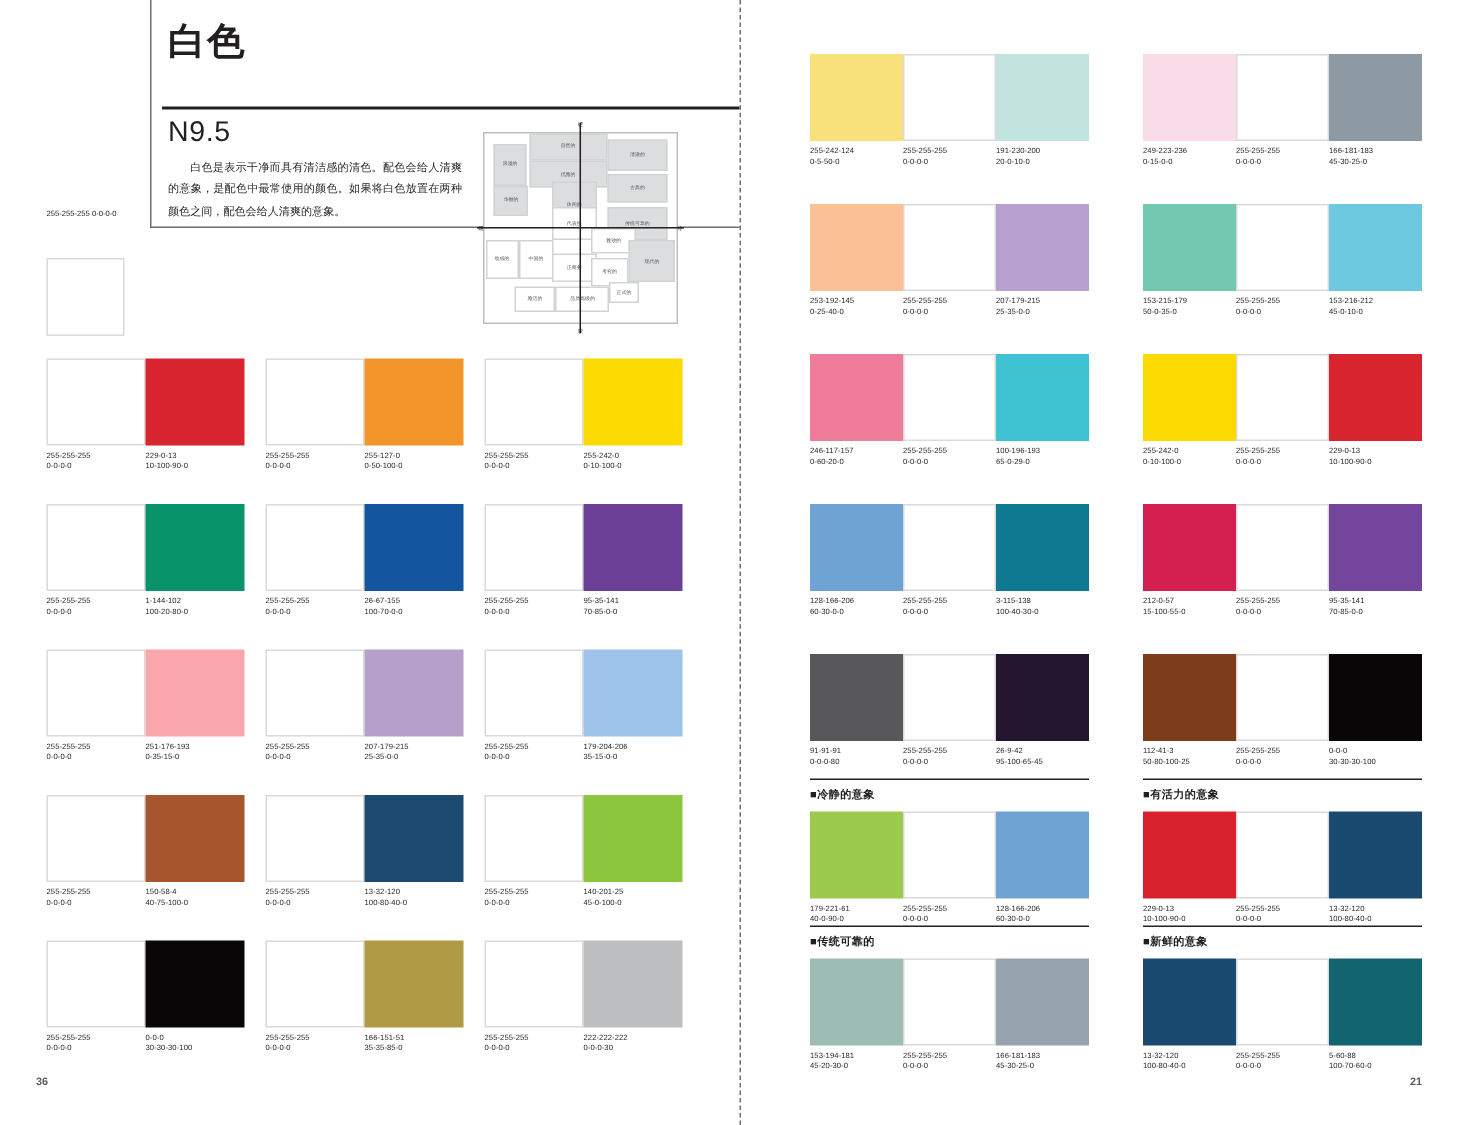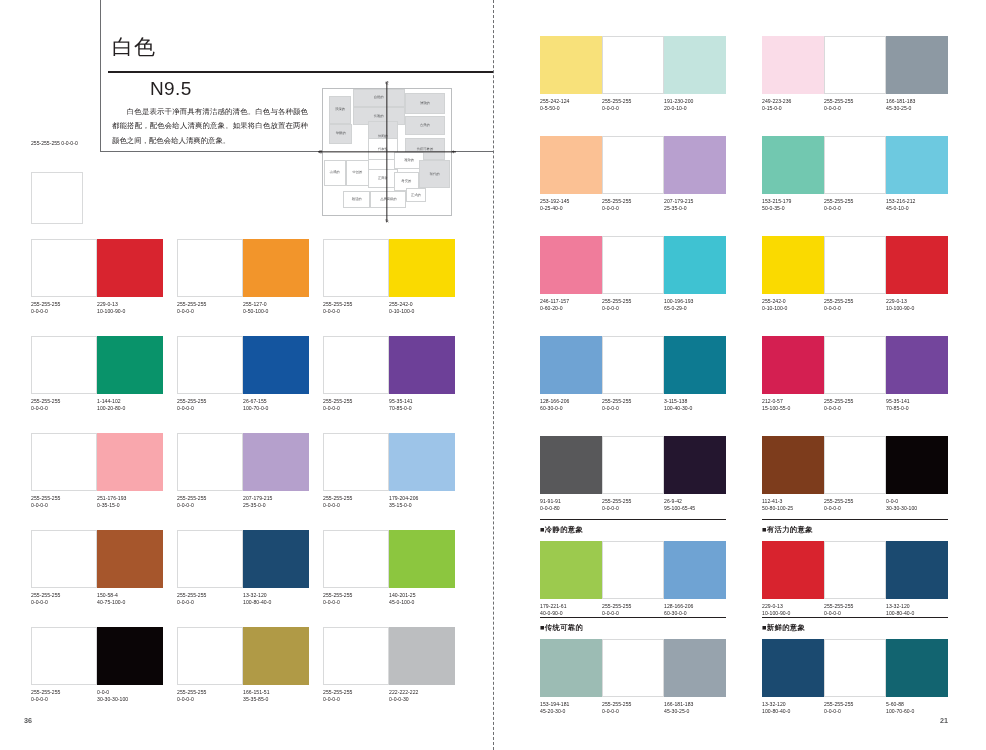"白色" .page-title { font-size: 21px -> 25px; font-weight: 400 -> 700; top: 36px -> 16px }
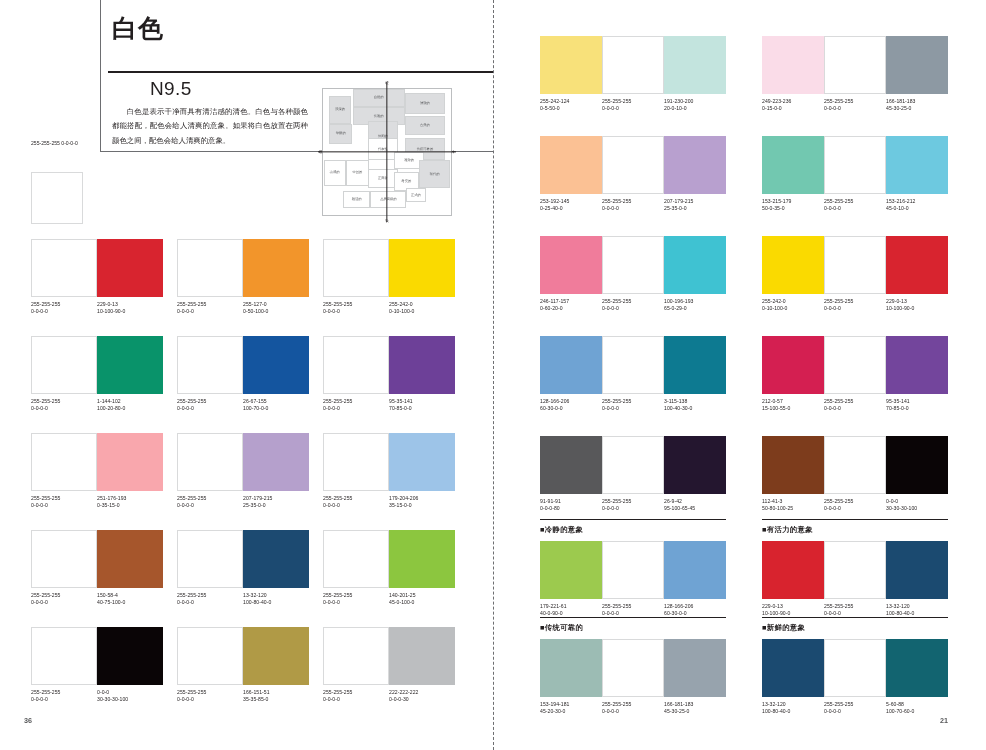"N9.5" .munsell { margin-left: 38px -> none }
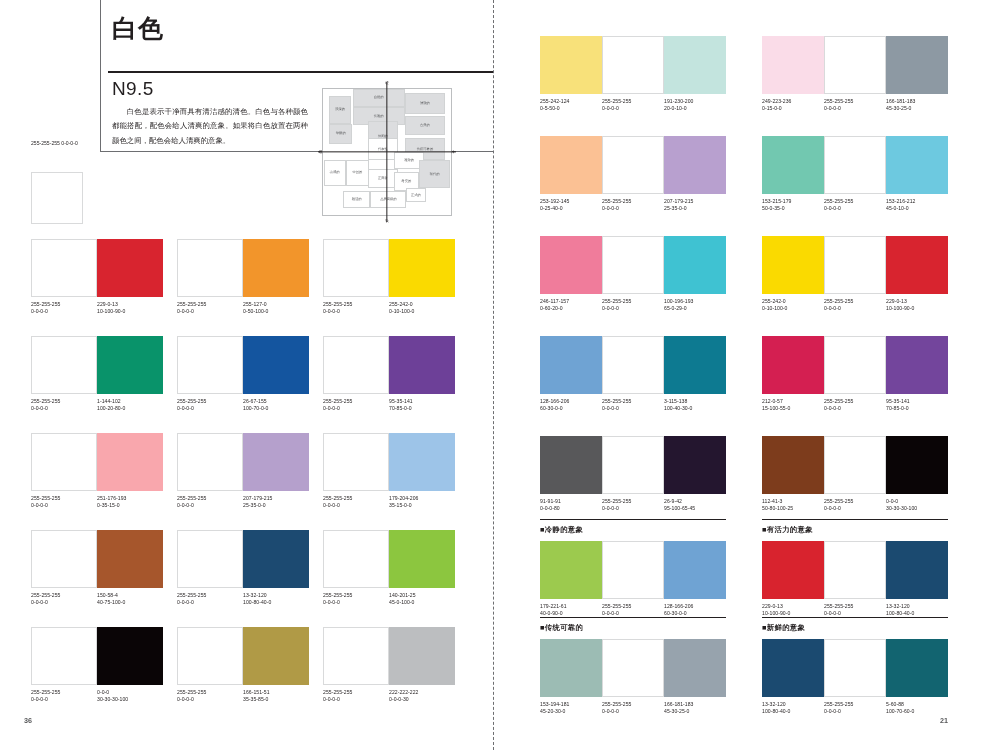"白色是表示干净而具有清洁感的清色。白色与各种颜色都能搭配，配色会给人清爽的意象。" div.intro { text: 白色与各种颜色都能搭配，配色会给人清爽的意象 -> 配色会给人清爽的意象，是配色中最常使用的颜色 }
